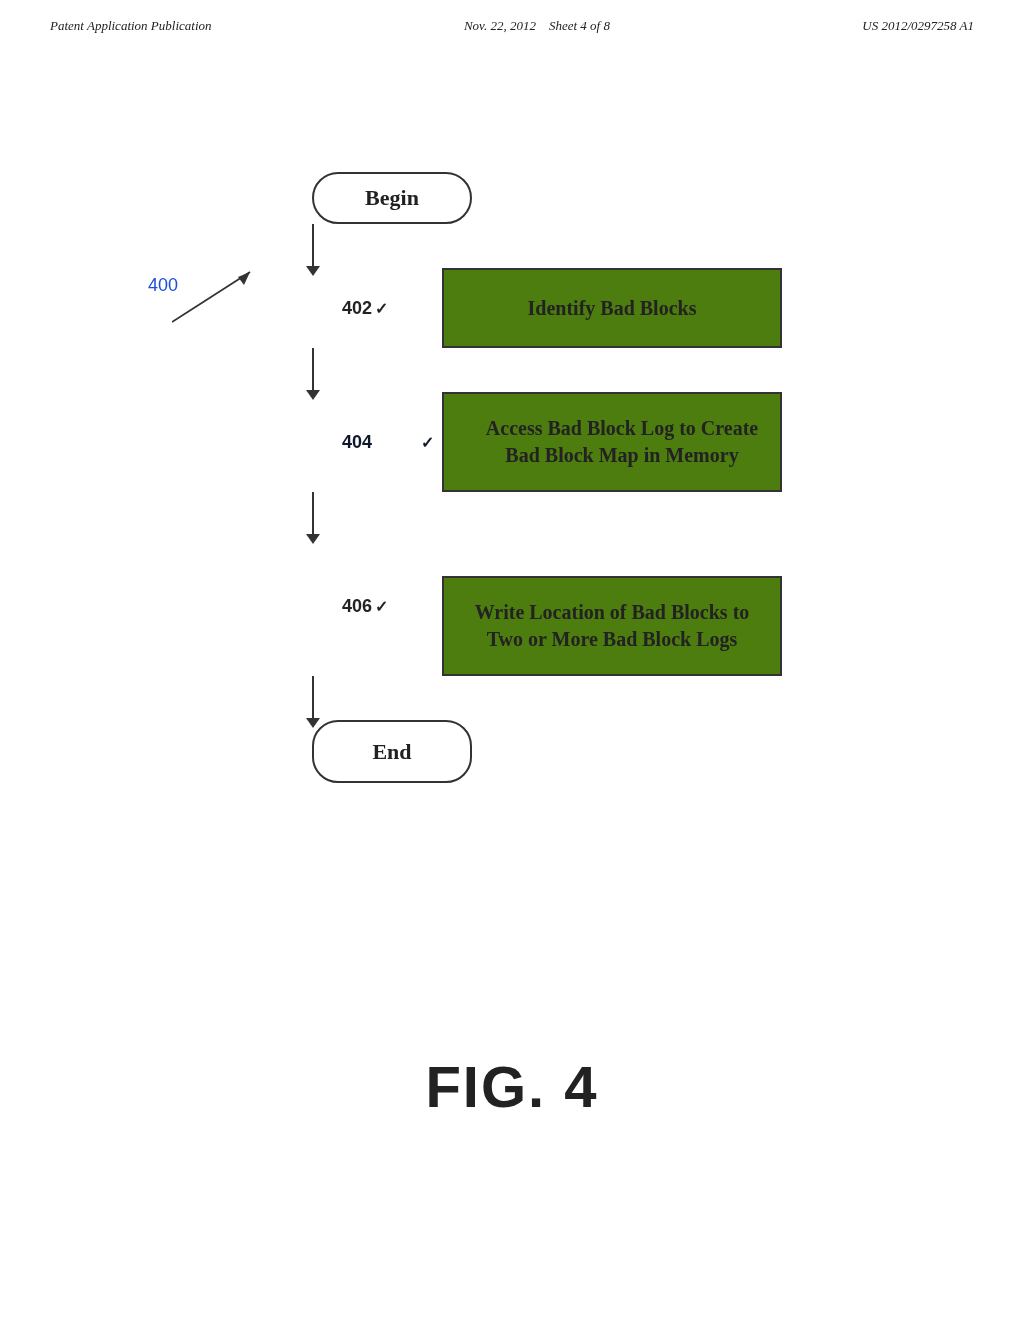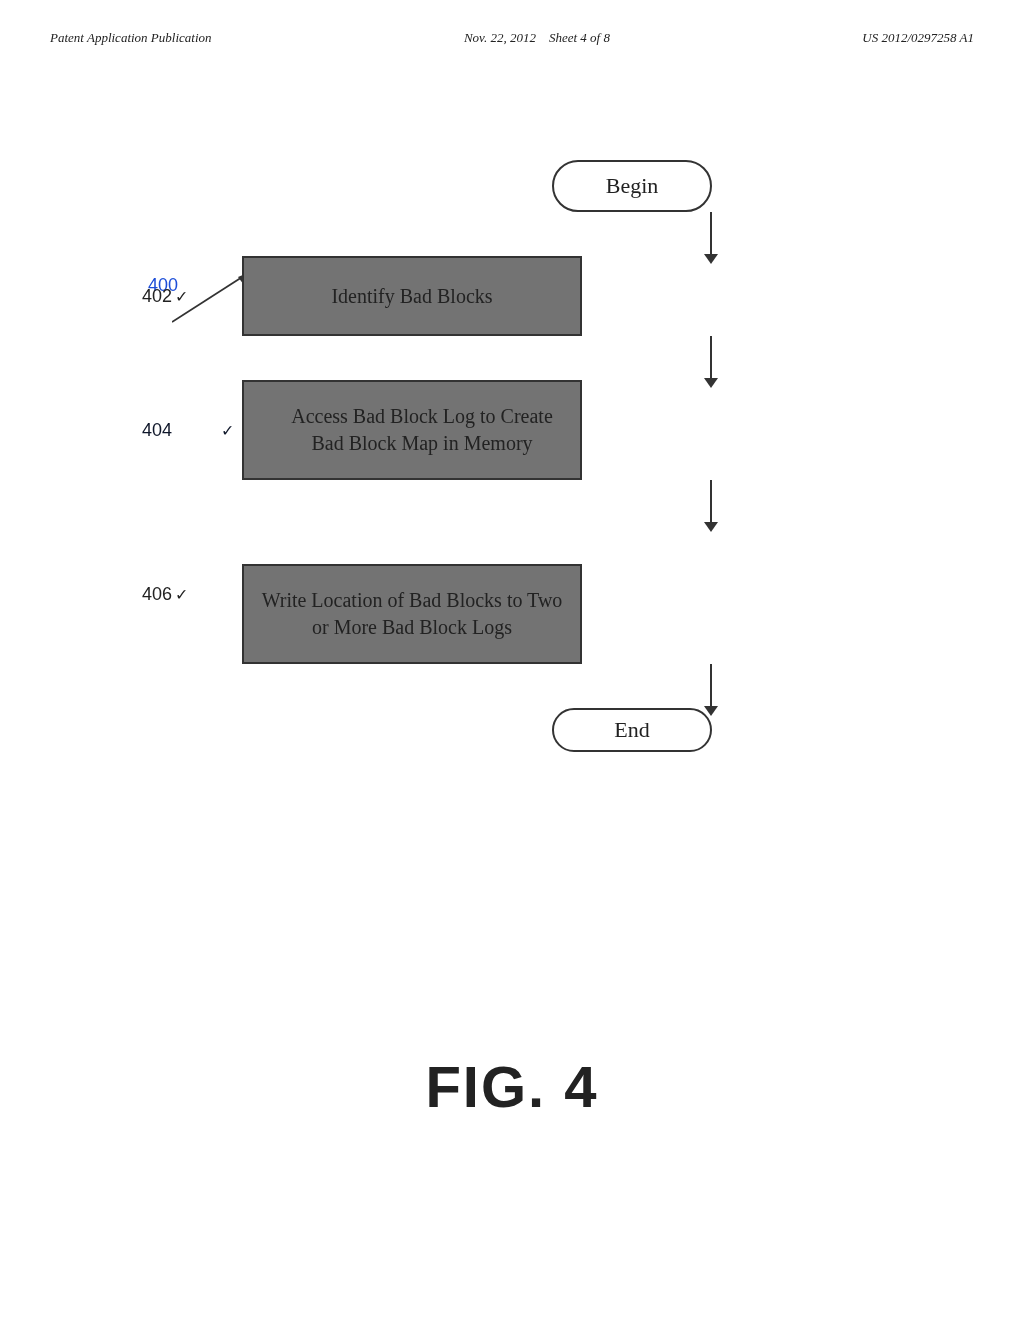"Patent Application Publication" .header { padding: 30px 50px 0 50px -> 18px 50px 0 50px }
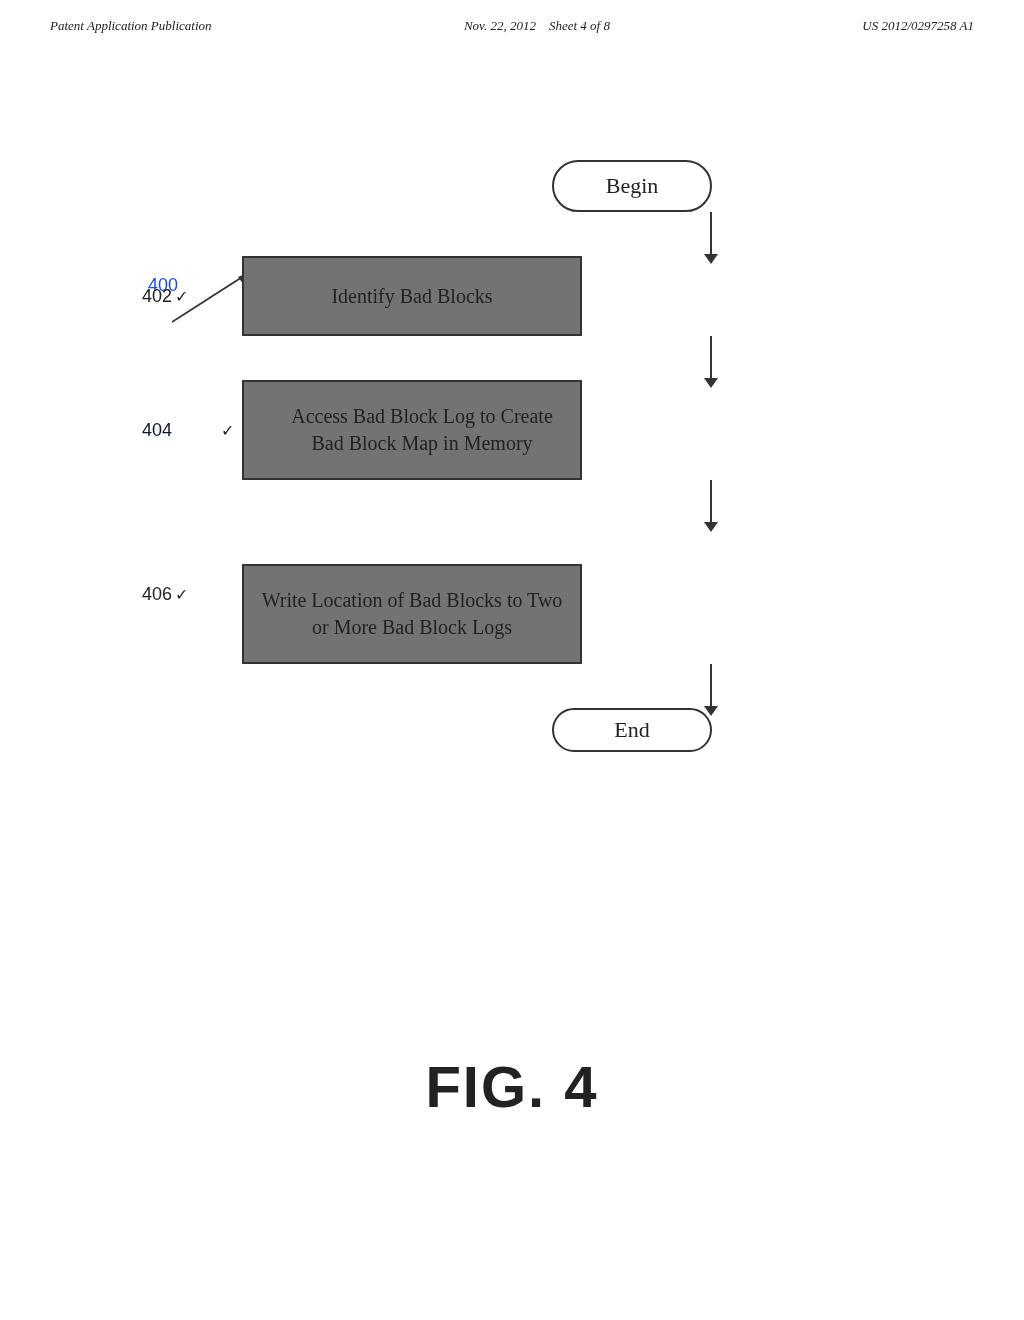"Begin" div { align-items: flex-end -> flex-start; font-weight: none -> bold; top: 0 -> 12px }
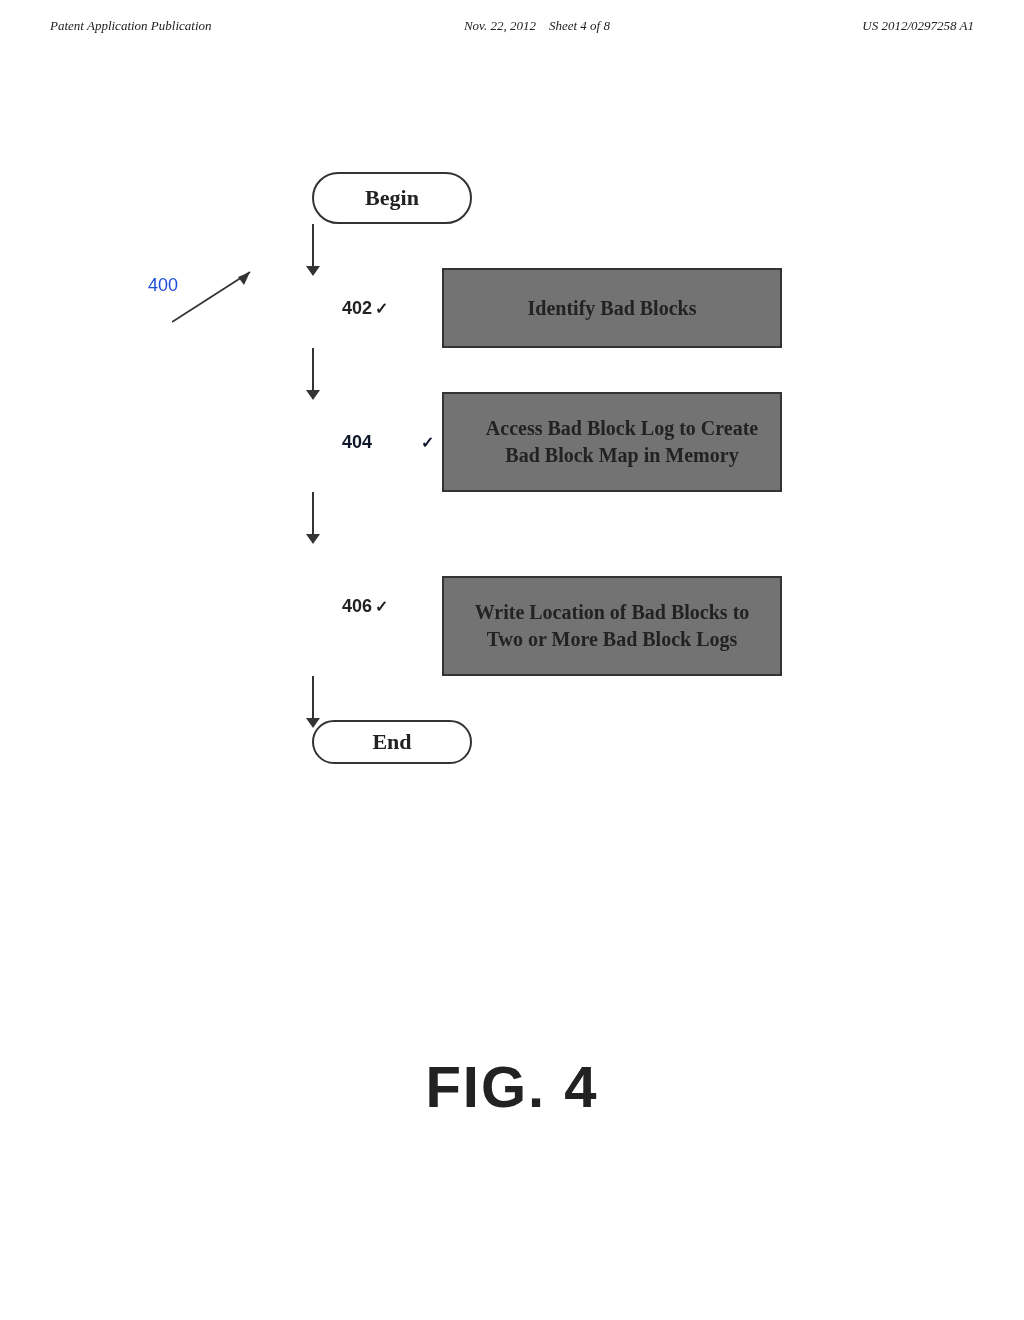"Identify Bad Blocks" .node-rect { background: #737373 -> #4d7c0f }
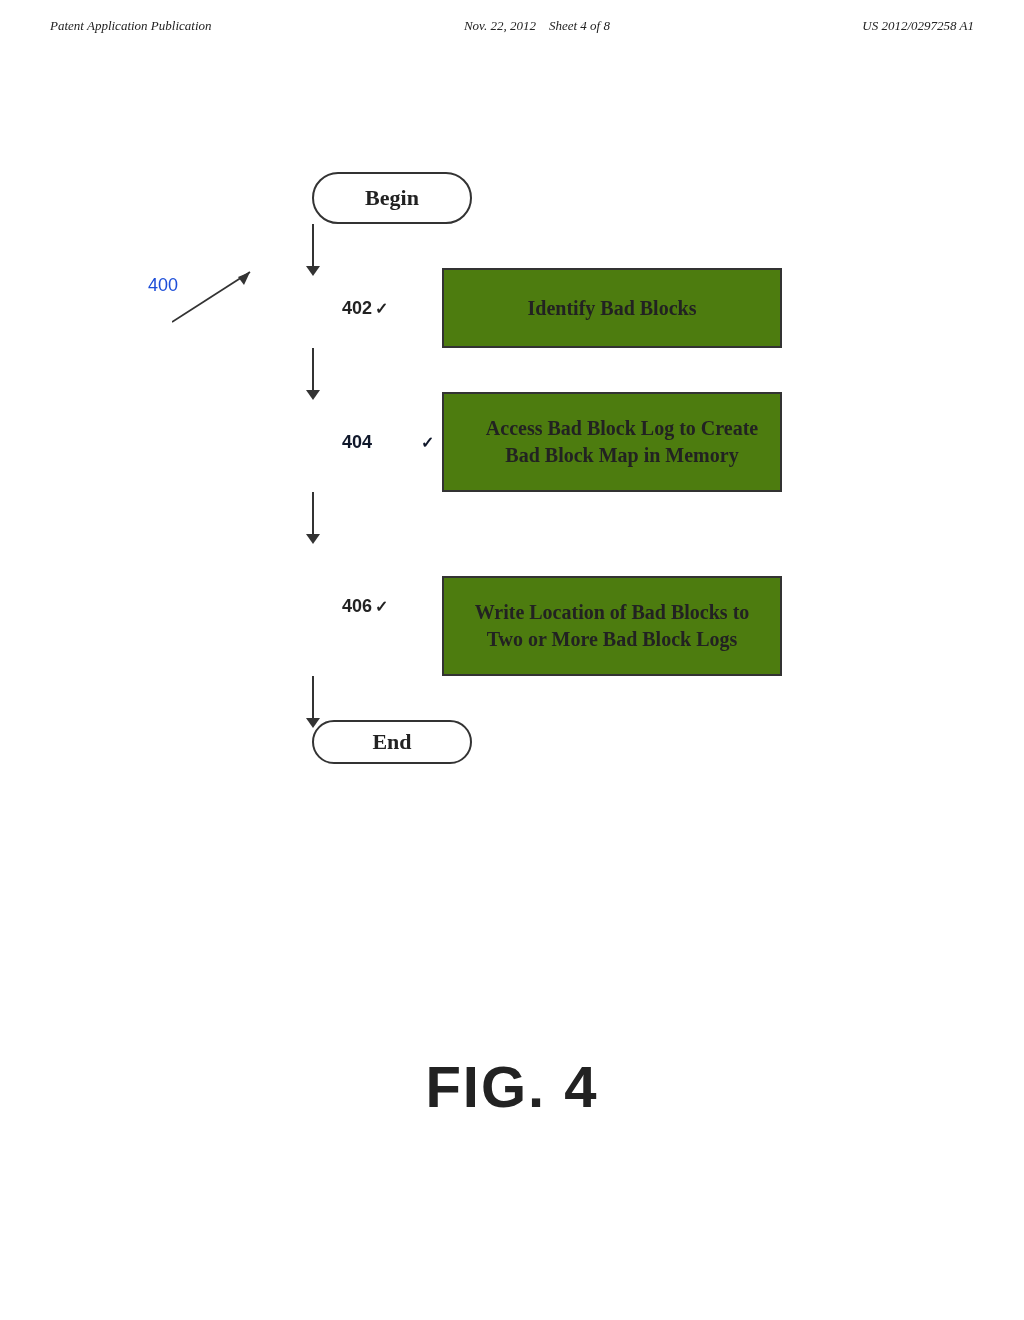"End" .node-end { height: 44px -> 63px }
